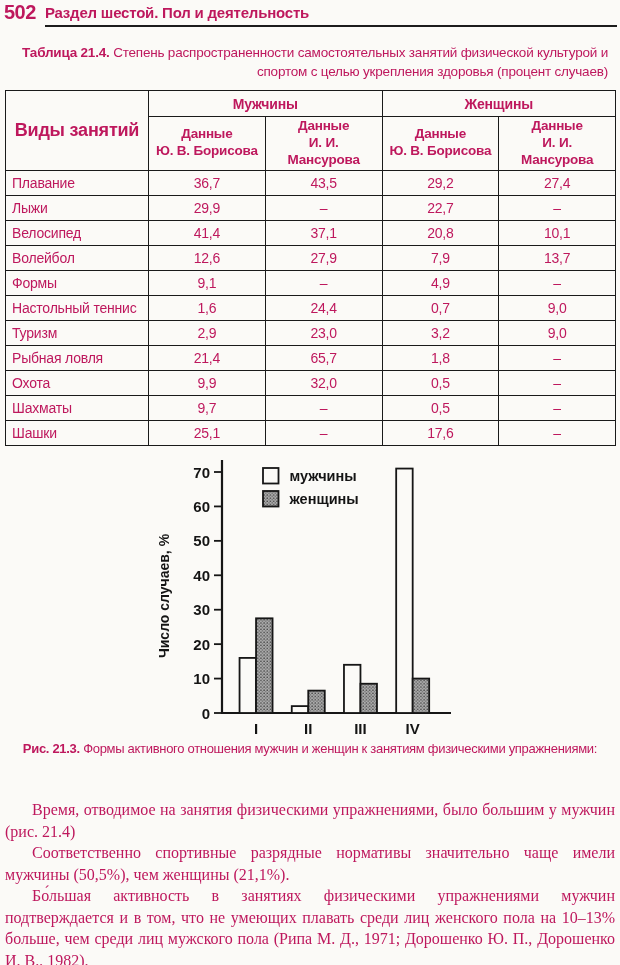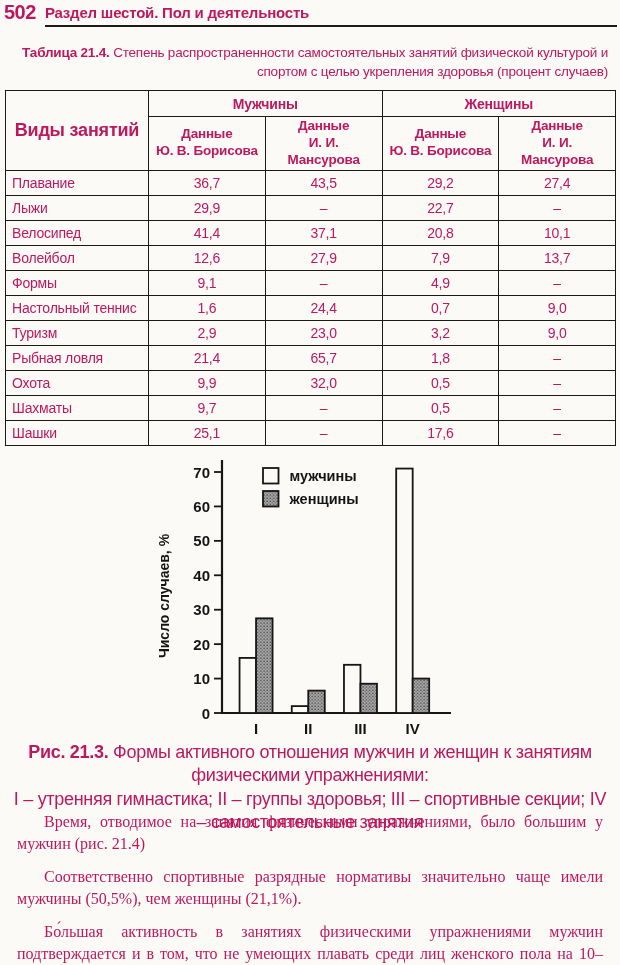"Рис. 21.3. Формы активного отношения" .figcap { font-size: 18px -> 13px }
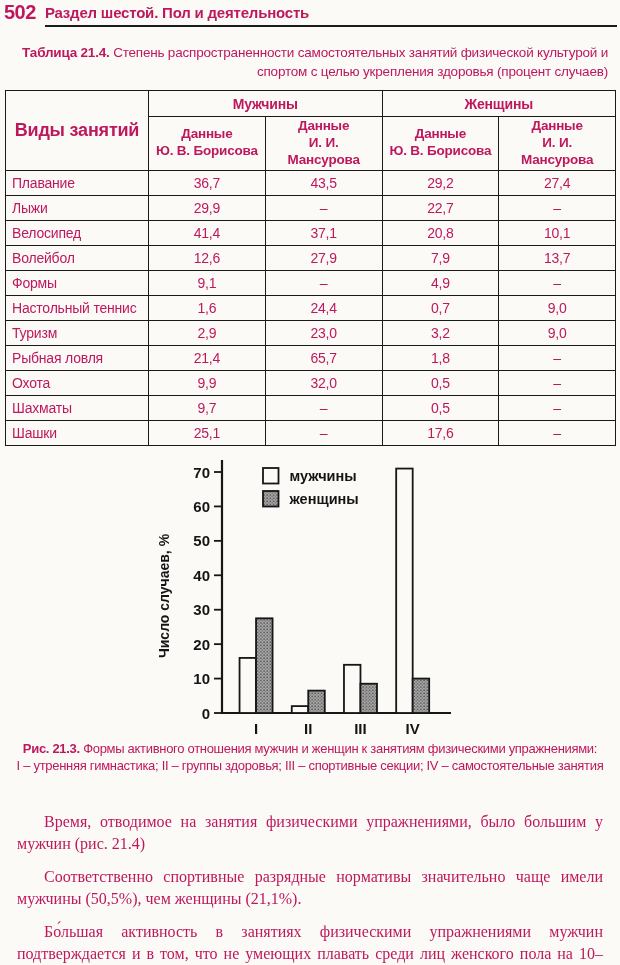"I – утренняя гимнастика; II" span { html: <span>I – утренняя гимнастика; II – группы здоровья; III – спортивные секции; IV – самостоятельные занятия</span> -> none }
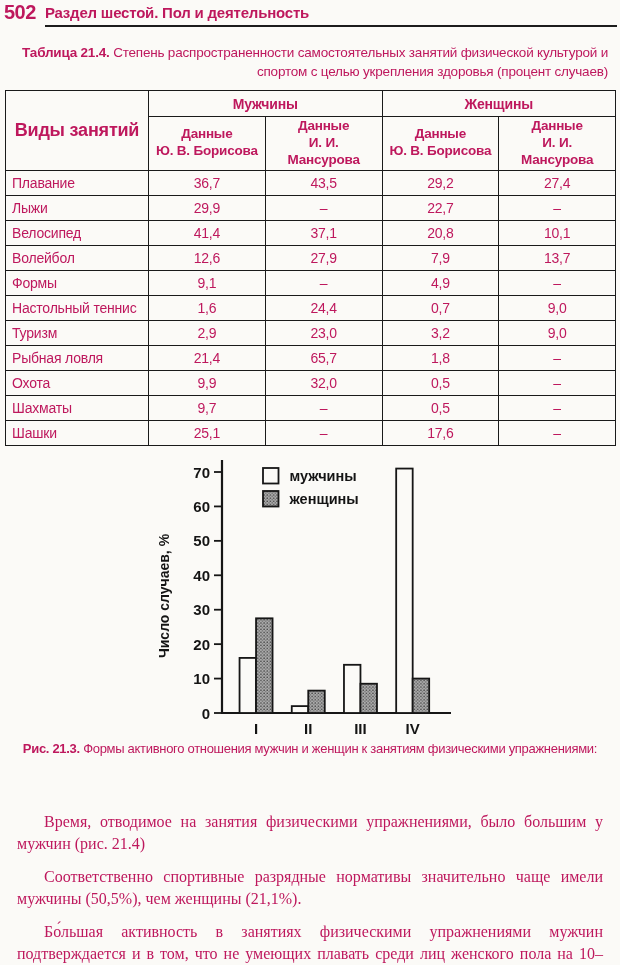"Время, отводимое на занятия физическими" .bodytext p { margin: 12px -> 0 }
